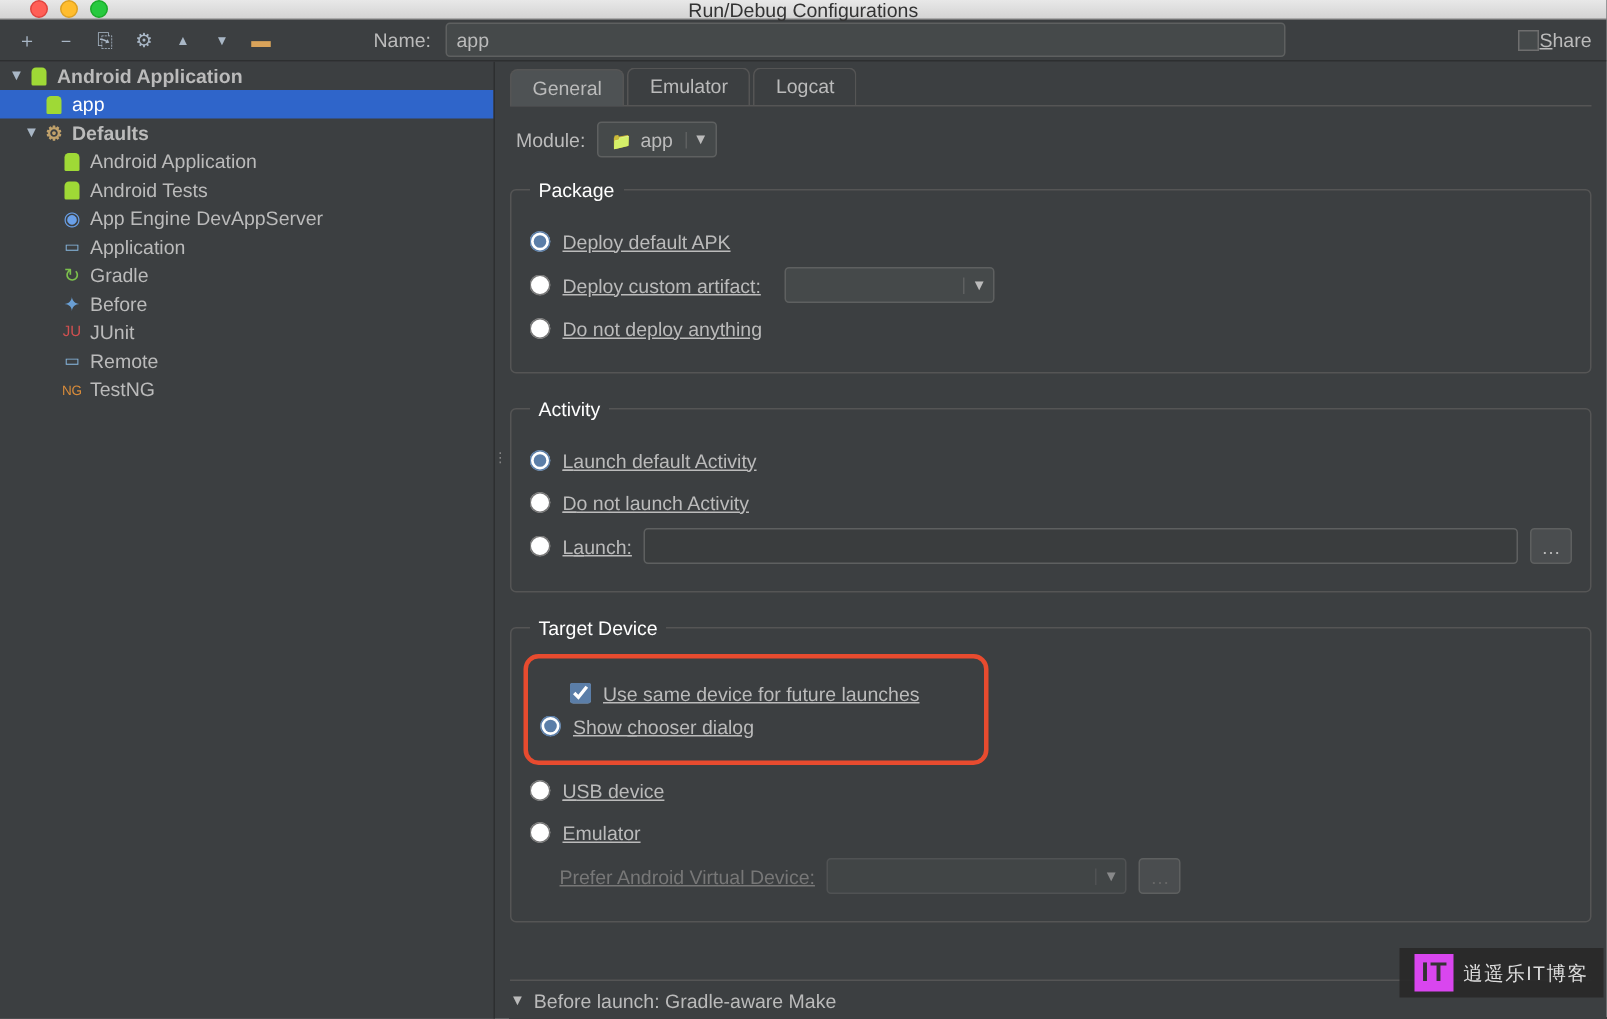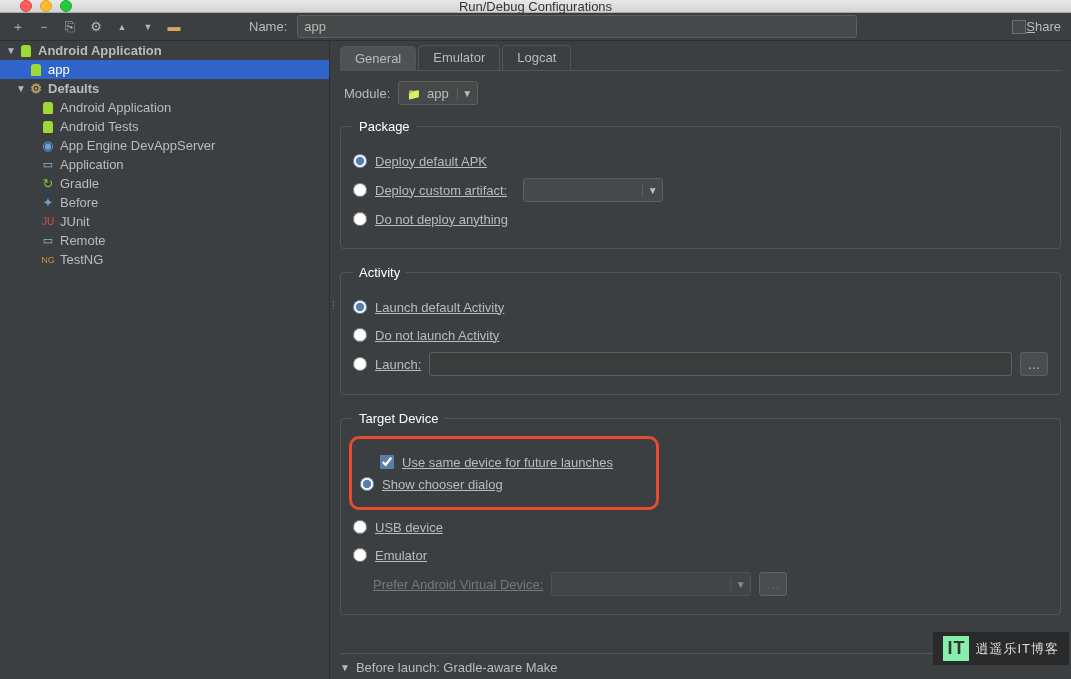"IT" .watermark .it-badge { background: #86efac -> #d946ef }
